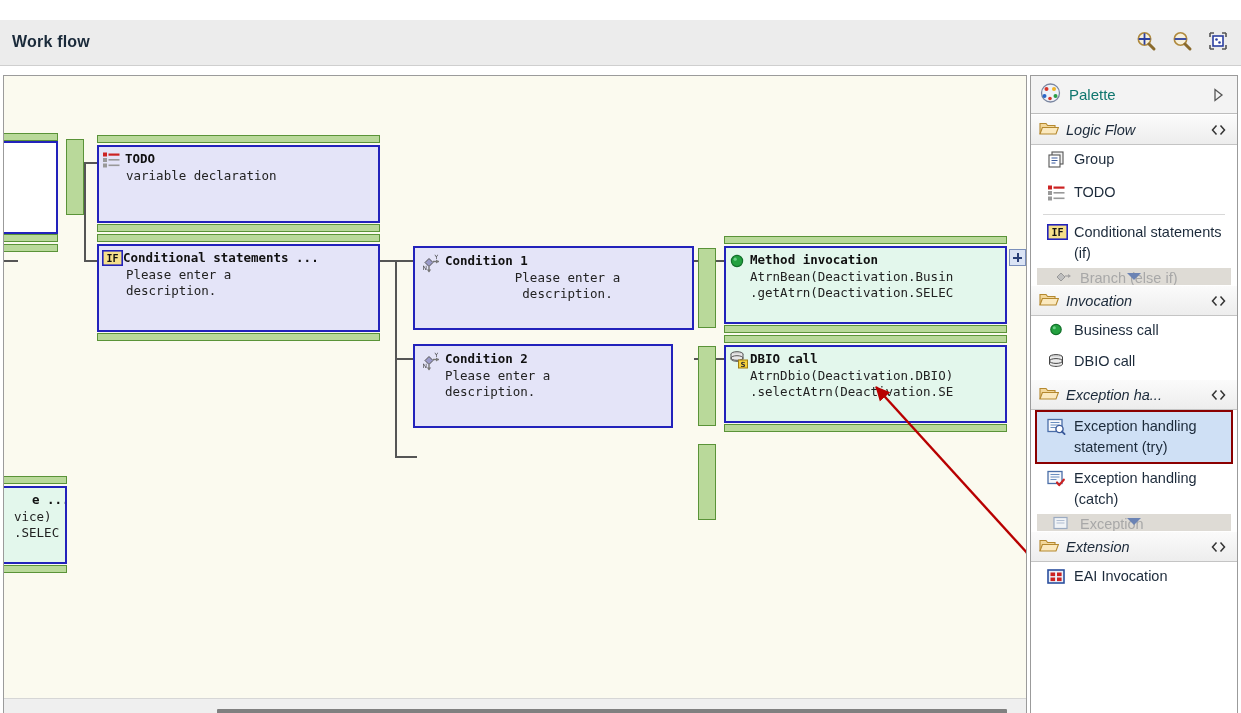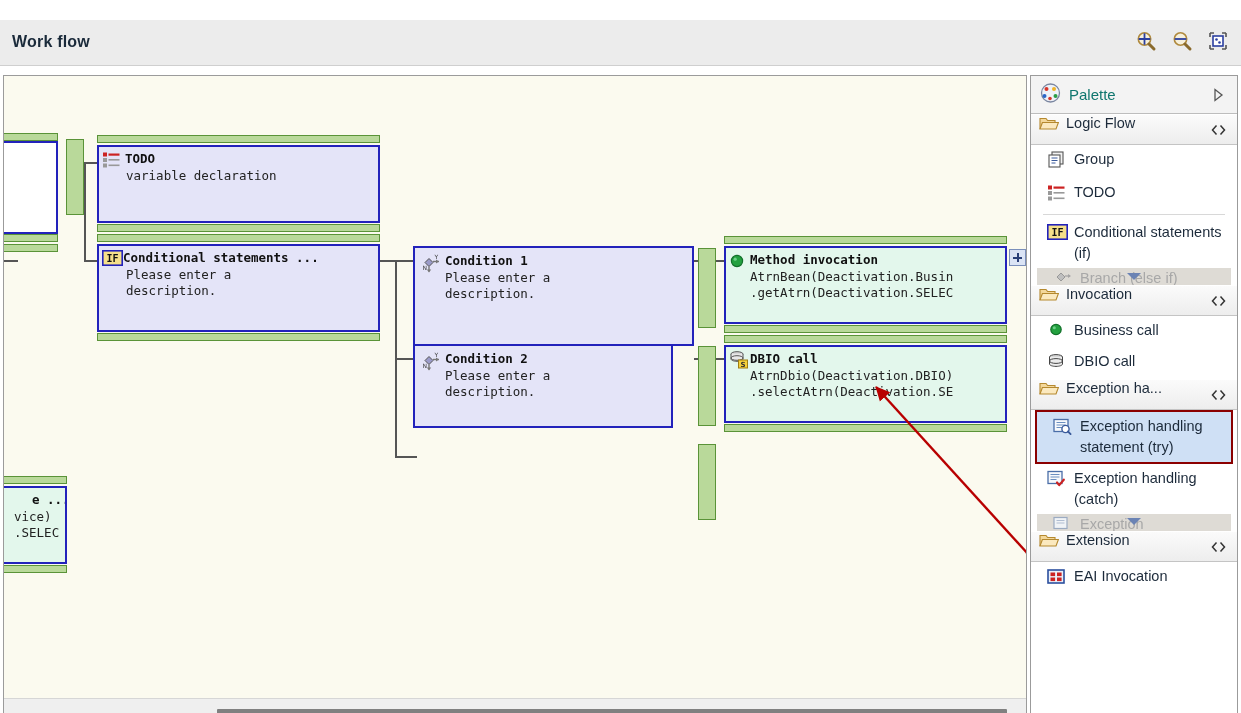"Logic Flow" .pal-sect { align-items: flex-start -> center; font-style: none -> italic }
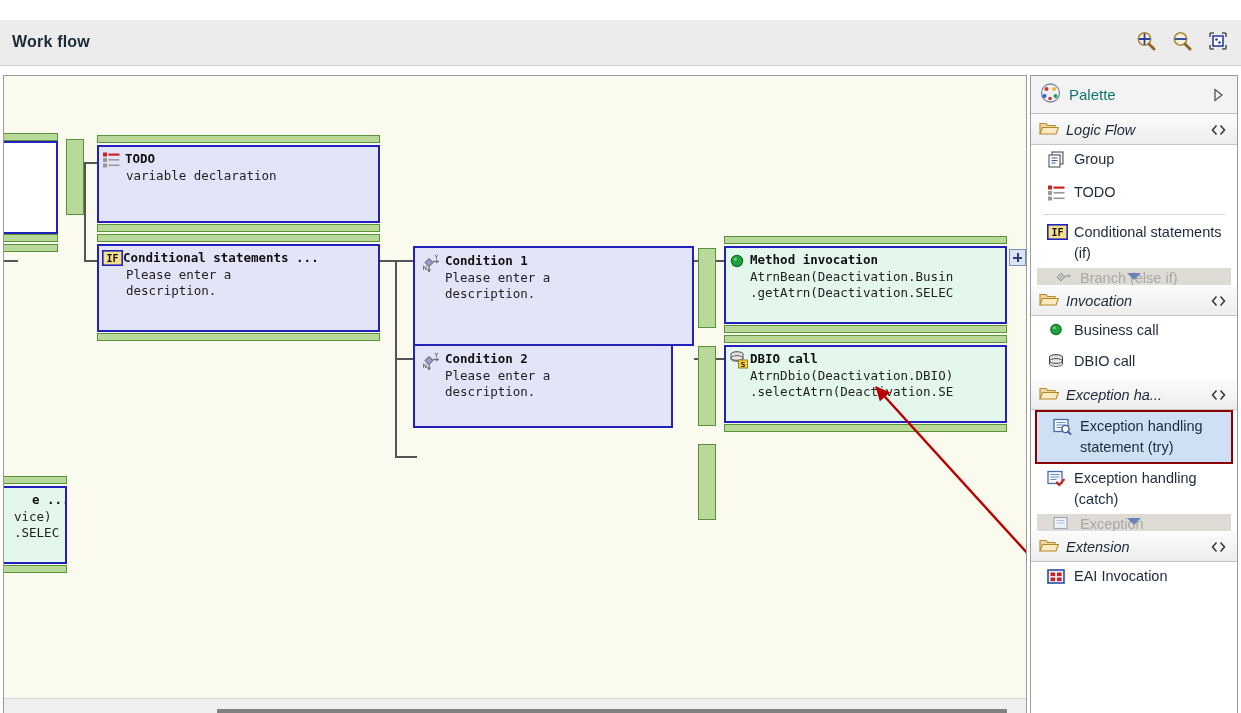"Condition 1" div.node { height: 100px -> 84px; text-align: none -> center }
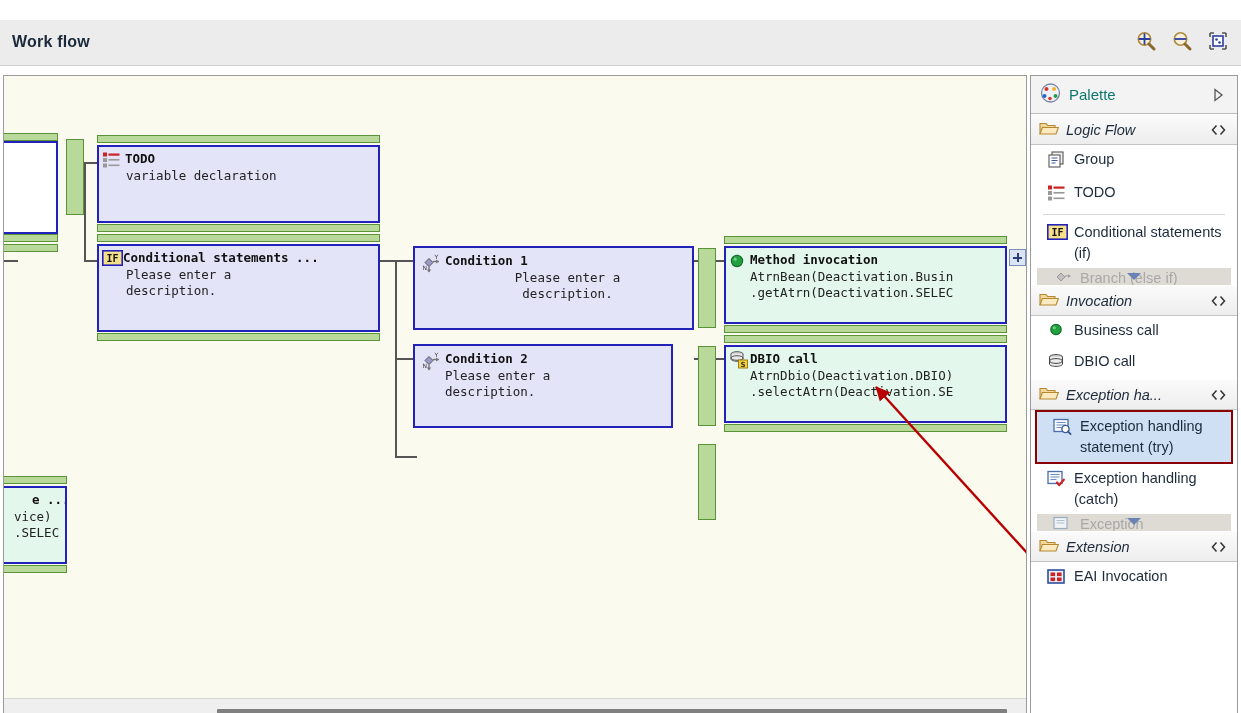"Exception handling statement (try)" .pal-item.selected { padding-left: 16px -> 10px }
